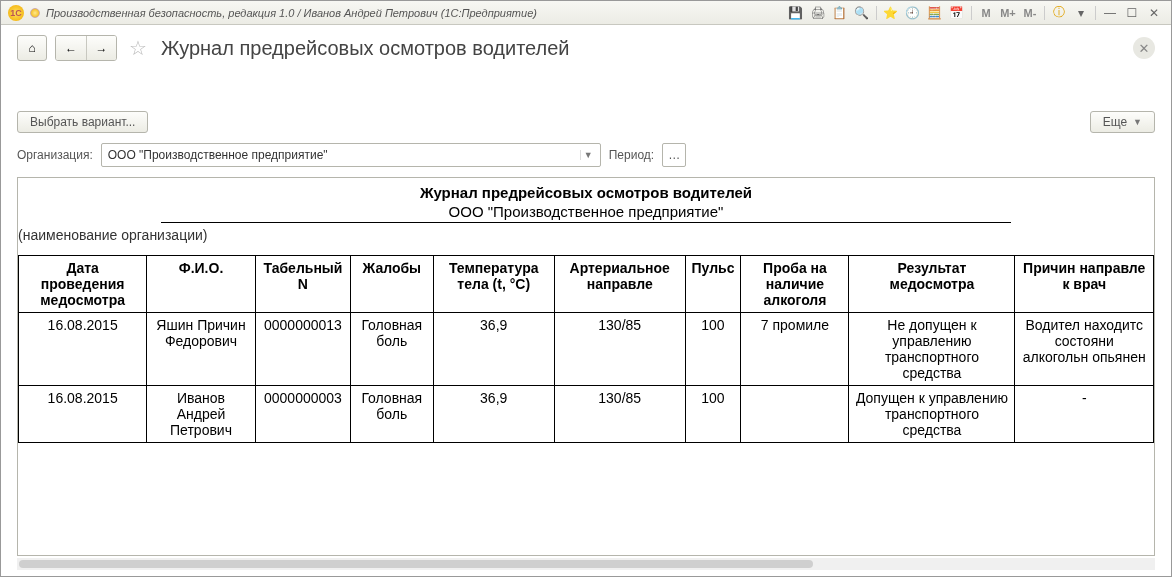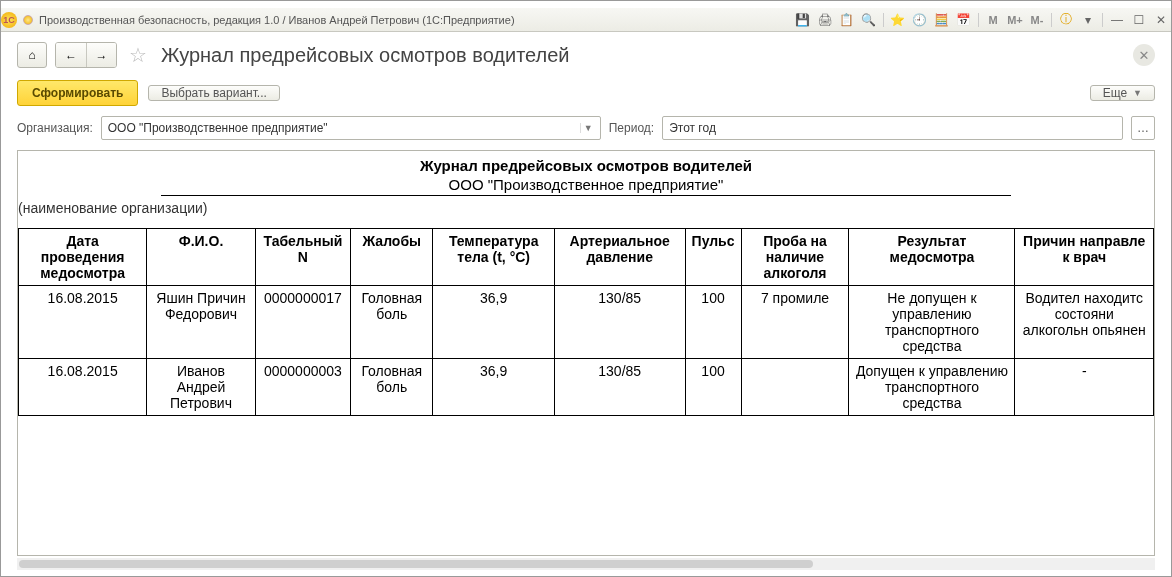"1C" .titlebar { margin-top: 7px -> none; padding: 0 0 -> 0 7px }
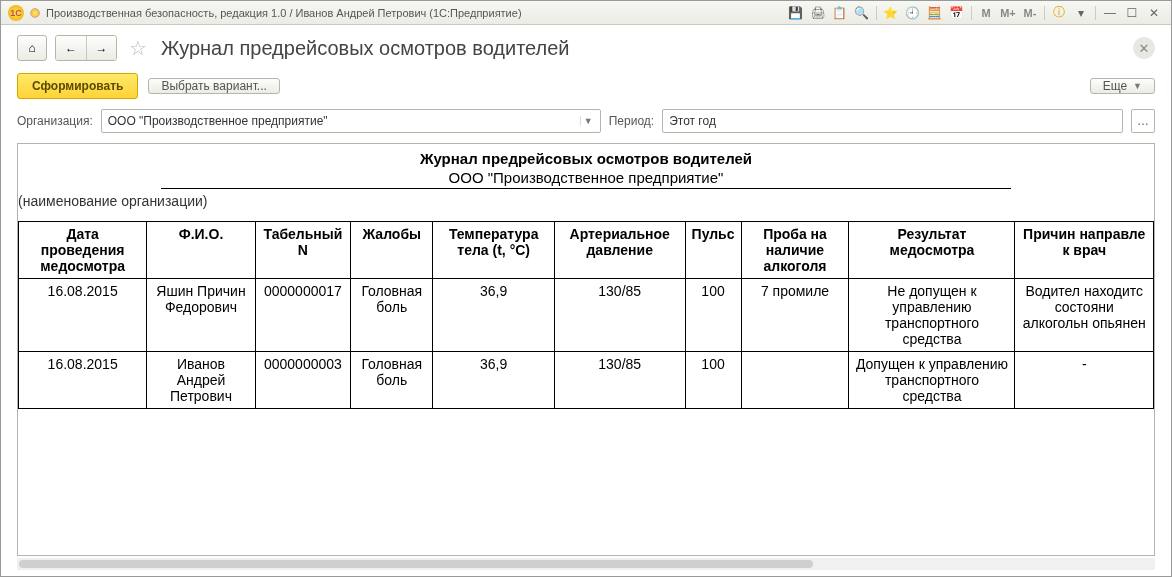"Производственная безопасность, редакция" .title-text { font-style: none -> italic }
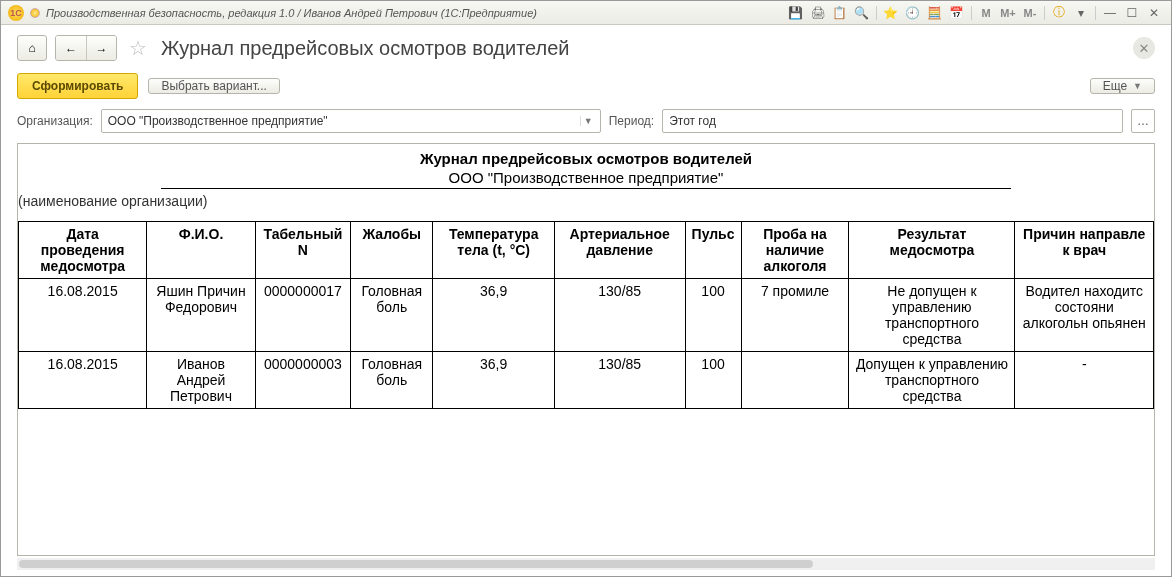"Сформировать" div.btn-yellow { html: <div>Сформировать</div> -> none }
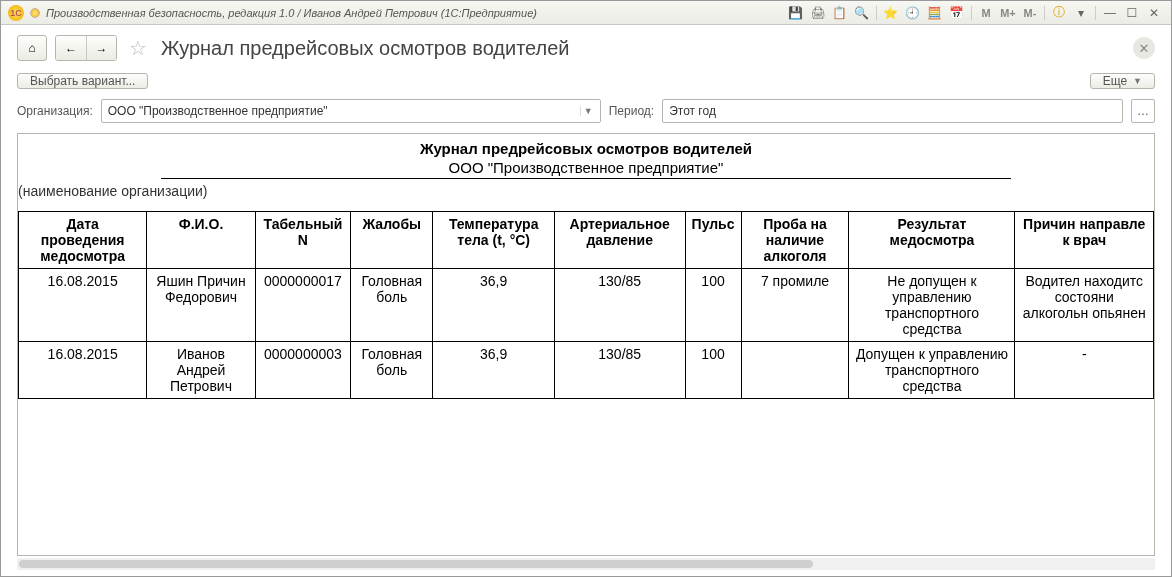"Выбрать вариант..." .btn-plain { height: 16px -> 22px; margin-top: none -> 38px }
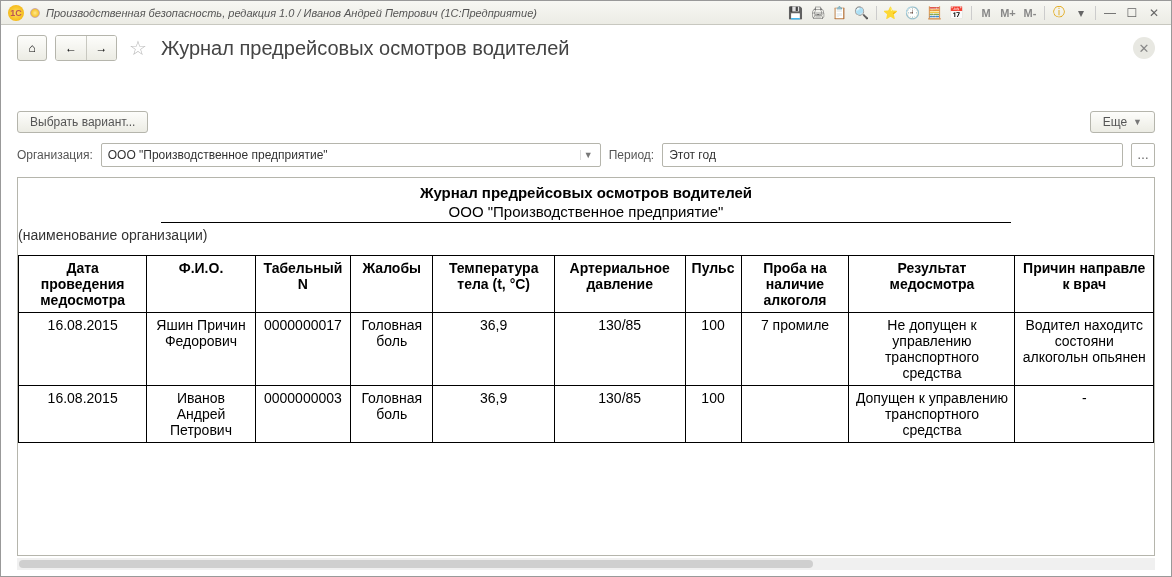"Этот год" div.combo { html: <div> <span>Этот год</span> </div> -> none }
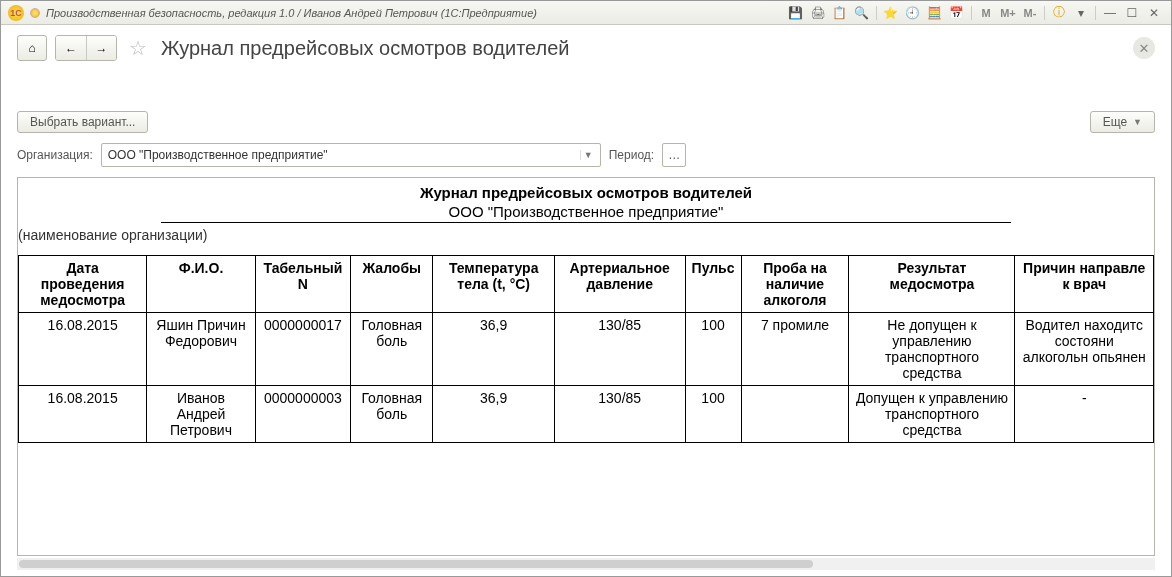"Артериальное давление" th { text: давление -> направле }
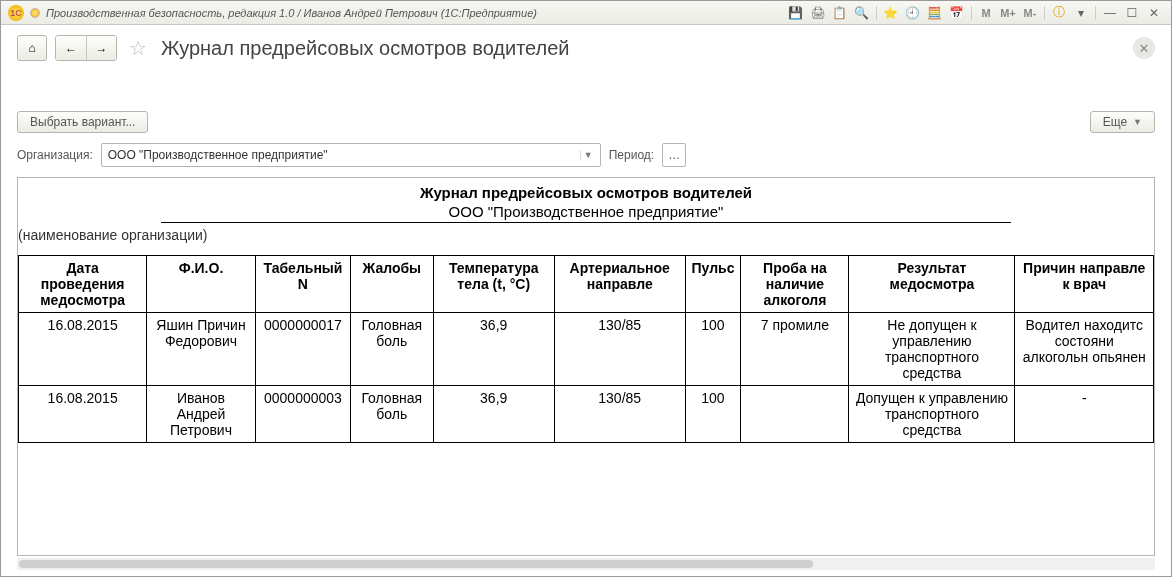"0000000017" td { text: 0000000017 -> 0000000013 }
